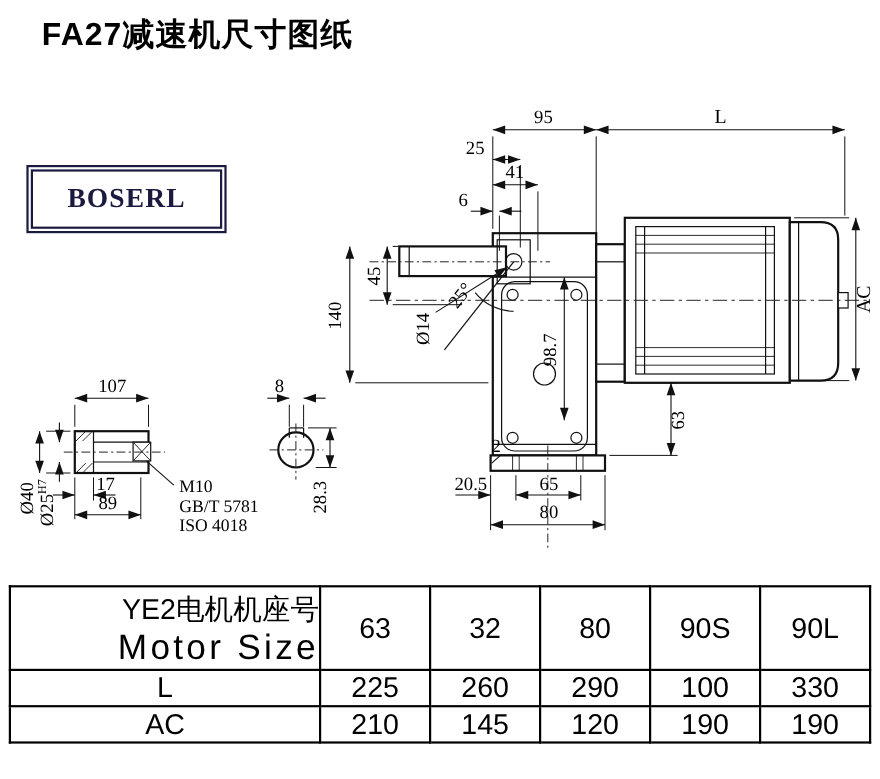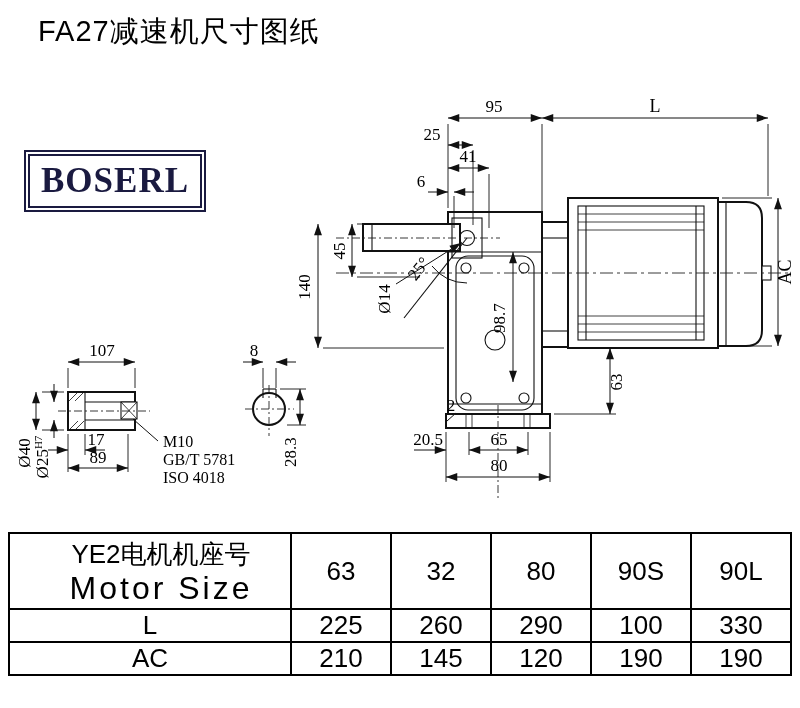"FA27减速机尺寸图纸" .title { font-weight: 400 -> 700 }
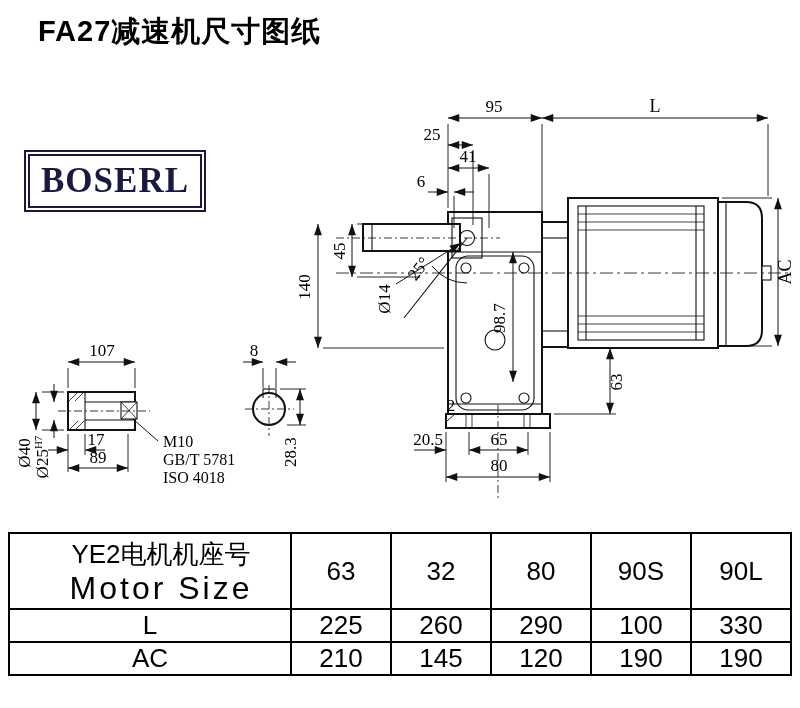"BOSERL" .logo span { font-size: 35px -> 25px }
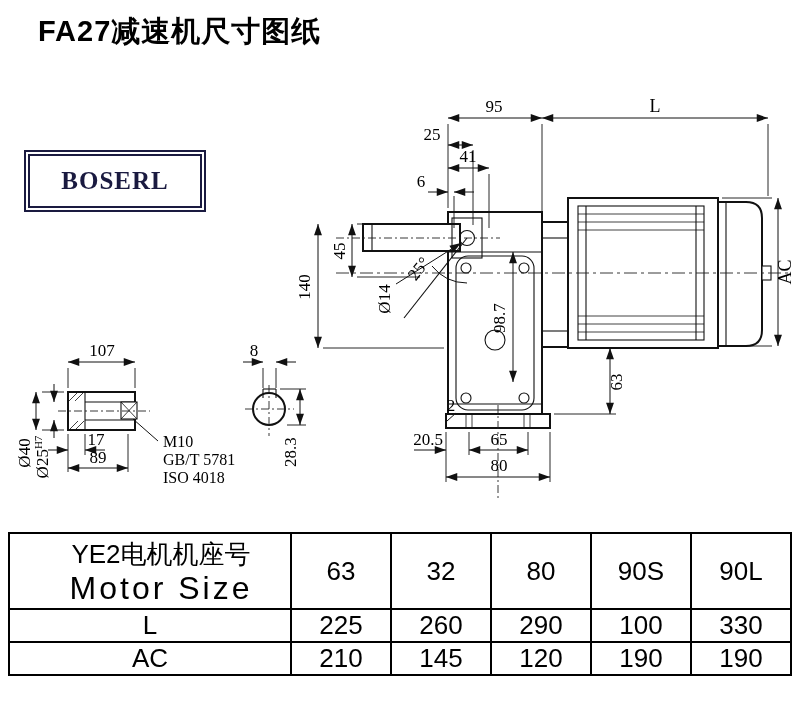"YE2电机机座号" .size-table th.first { text-align: center -> right }
